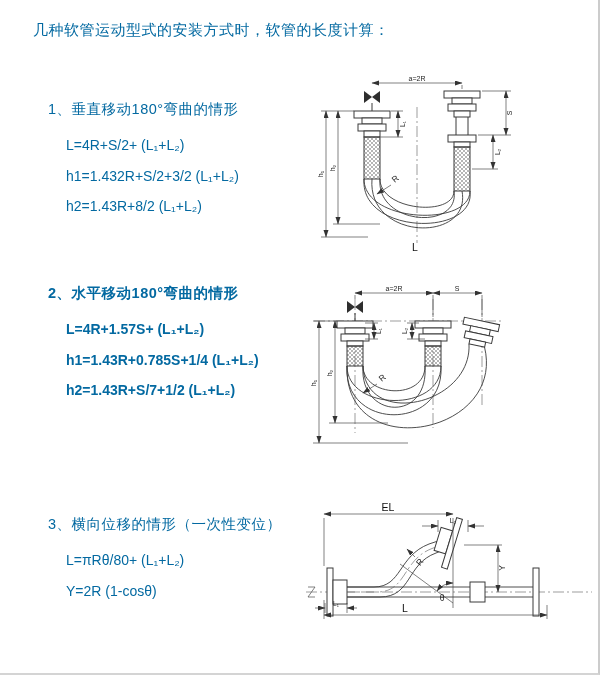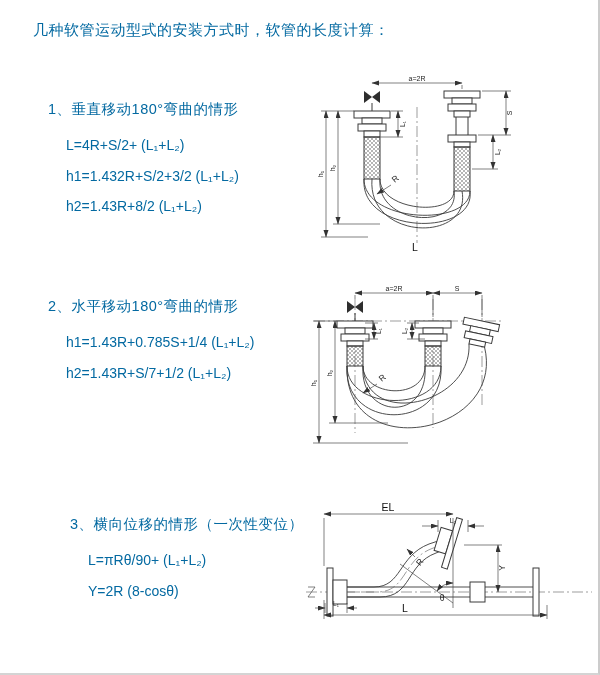"2、水平移动180°弯曲的情形" #sec2 { font-weight: none -> bold; top: 297px -> 284px }
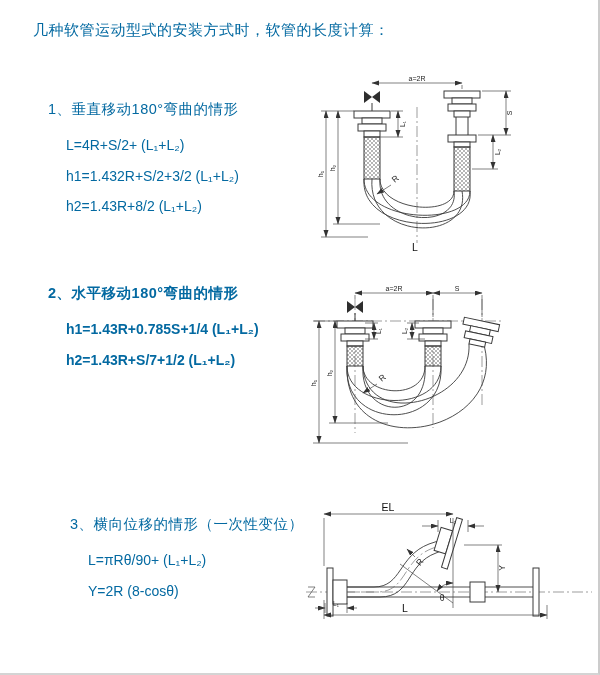"L=4R+1.57S+ (L₁+L₂)" div.fml { html: none -> <div>L=4R+1.57S+ (L₁+L₂)</div> }
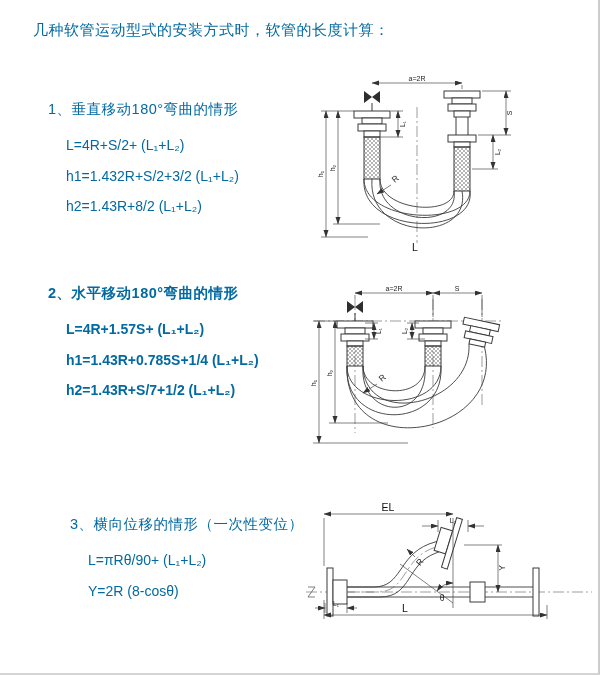"3、横向位移的情形（一次性变位）" #sec3 { margin-left: 22px -> none }
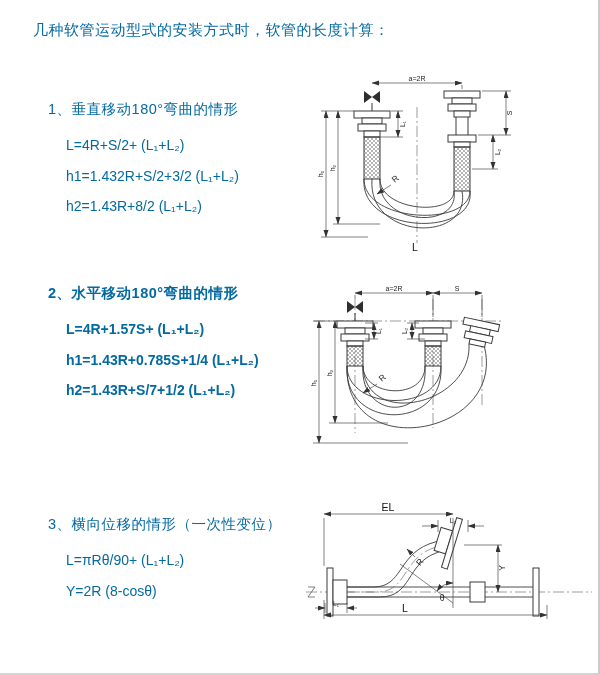"L=πRθ/90+ (L₁+L₂)" div.fml { text: πRθ/90+ -> πRθ/80+ }
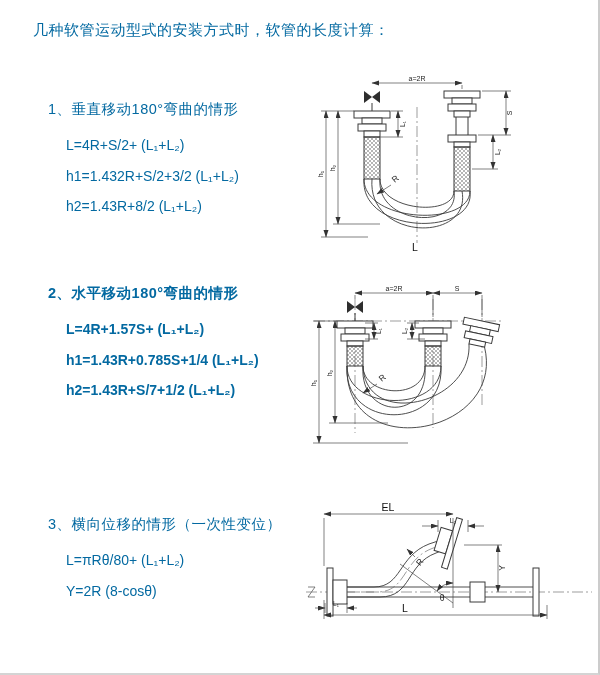"Y=2R (8-cosθ)" div.fml { text: 8-cosθ -> 1-cosθ }
